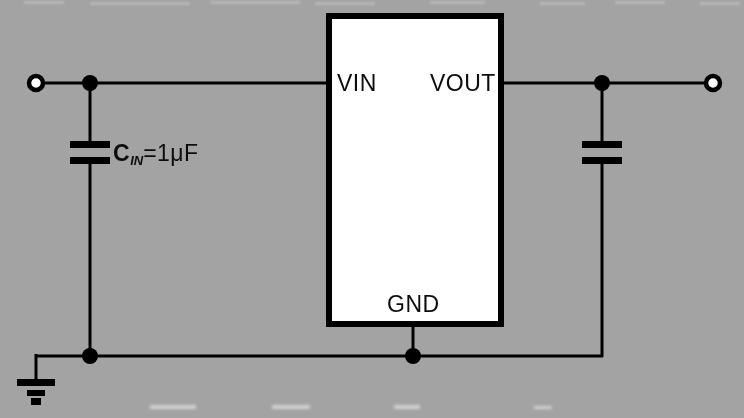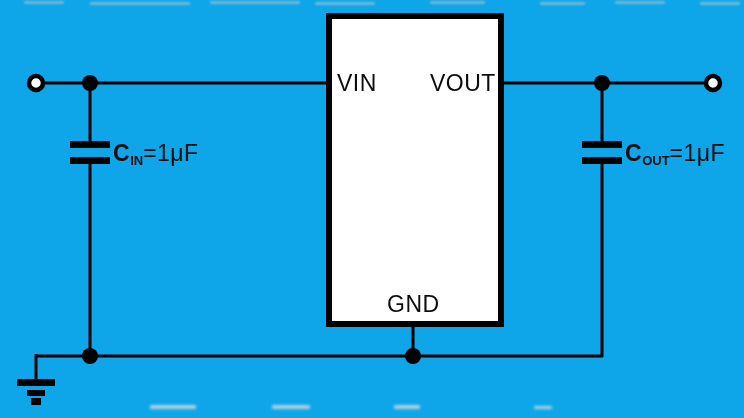"VIN" .stage { background: #0ea5e9 -> #a3a3a3 }
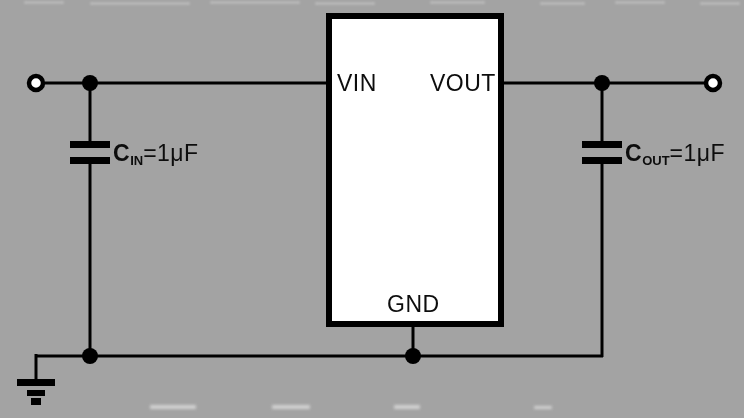"IN" .cap-label .sub { font-style: none -> italic }
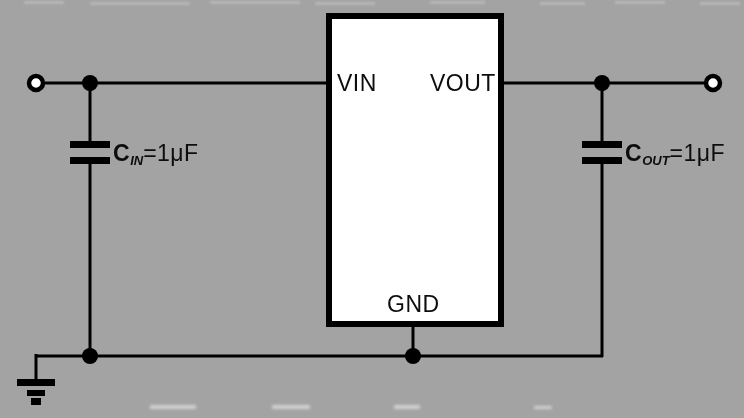"COUT=1μF" div.label { html: <div> <span>C</span><span>OUT</span><span>=1μF</span> </div> -> none }
